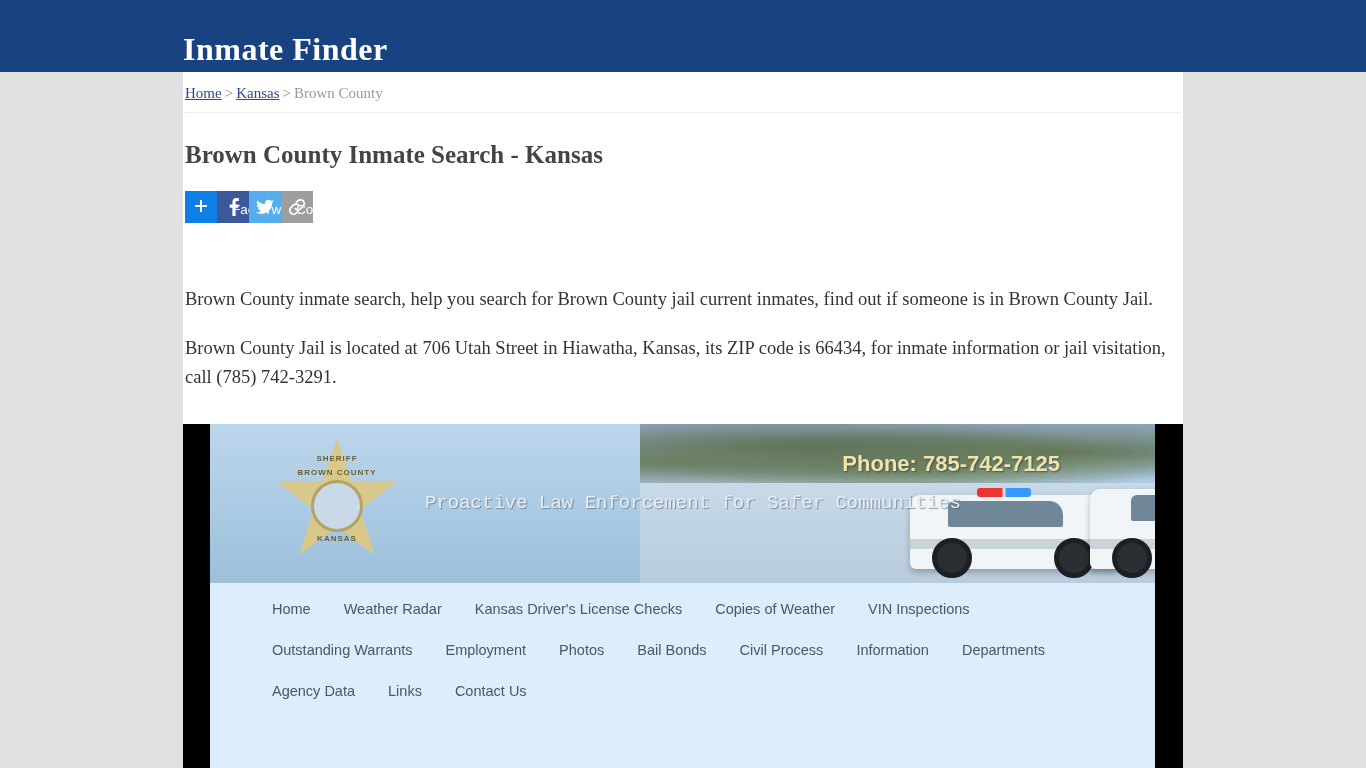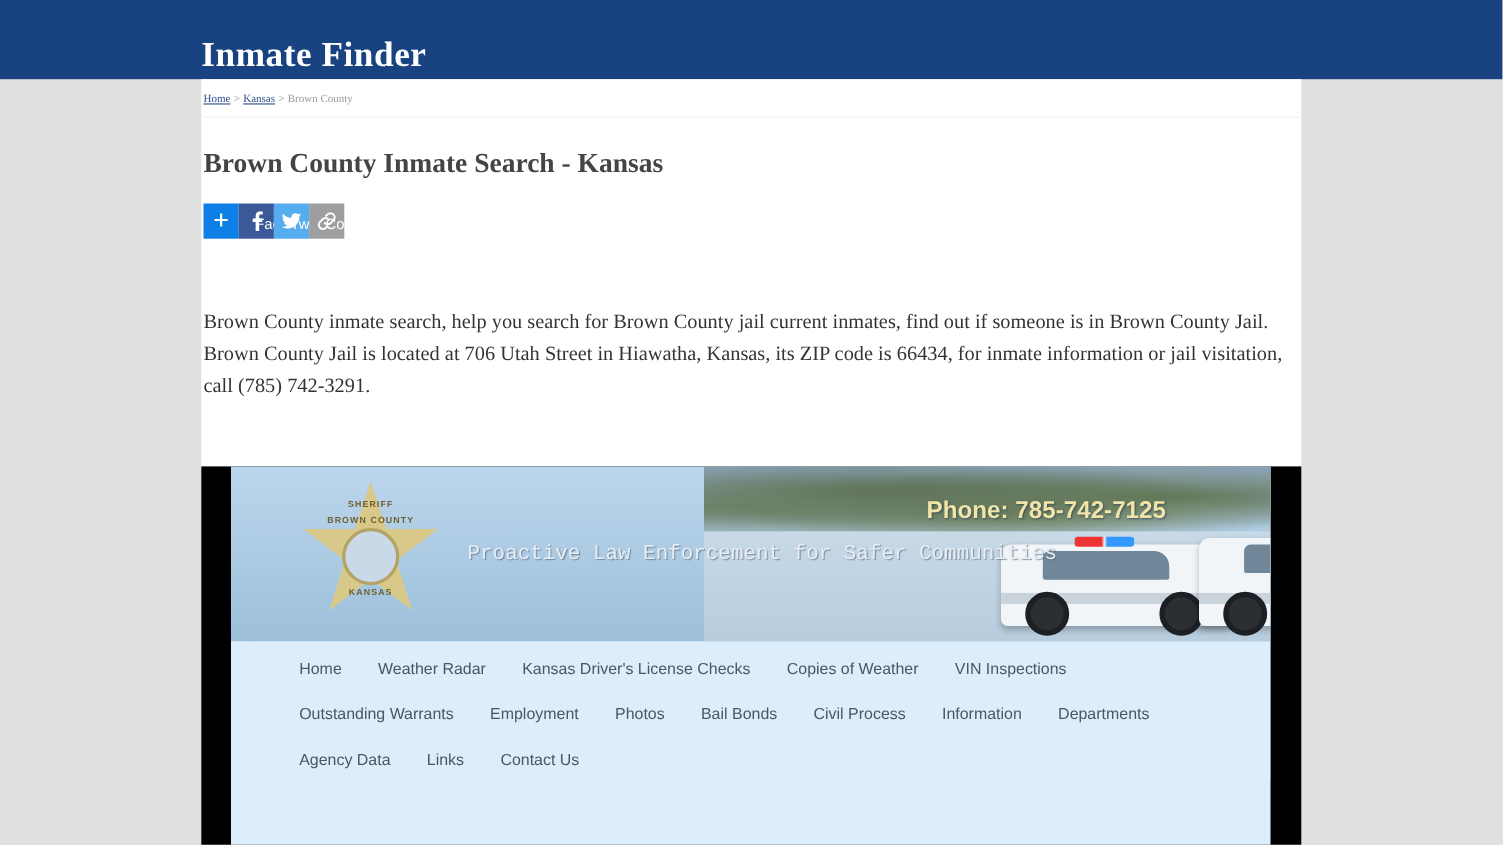"Home > Kansas > Brown" .breadcrumb { font-size: 10px -> 15px }
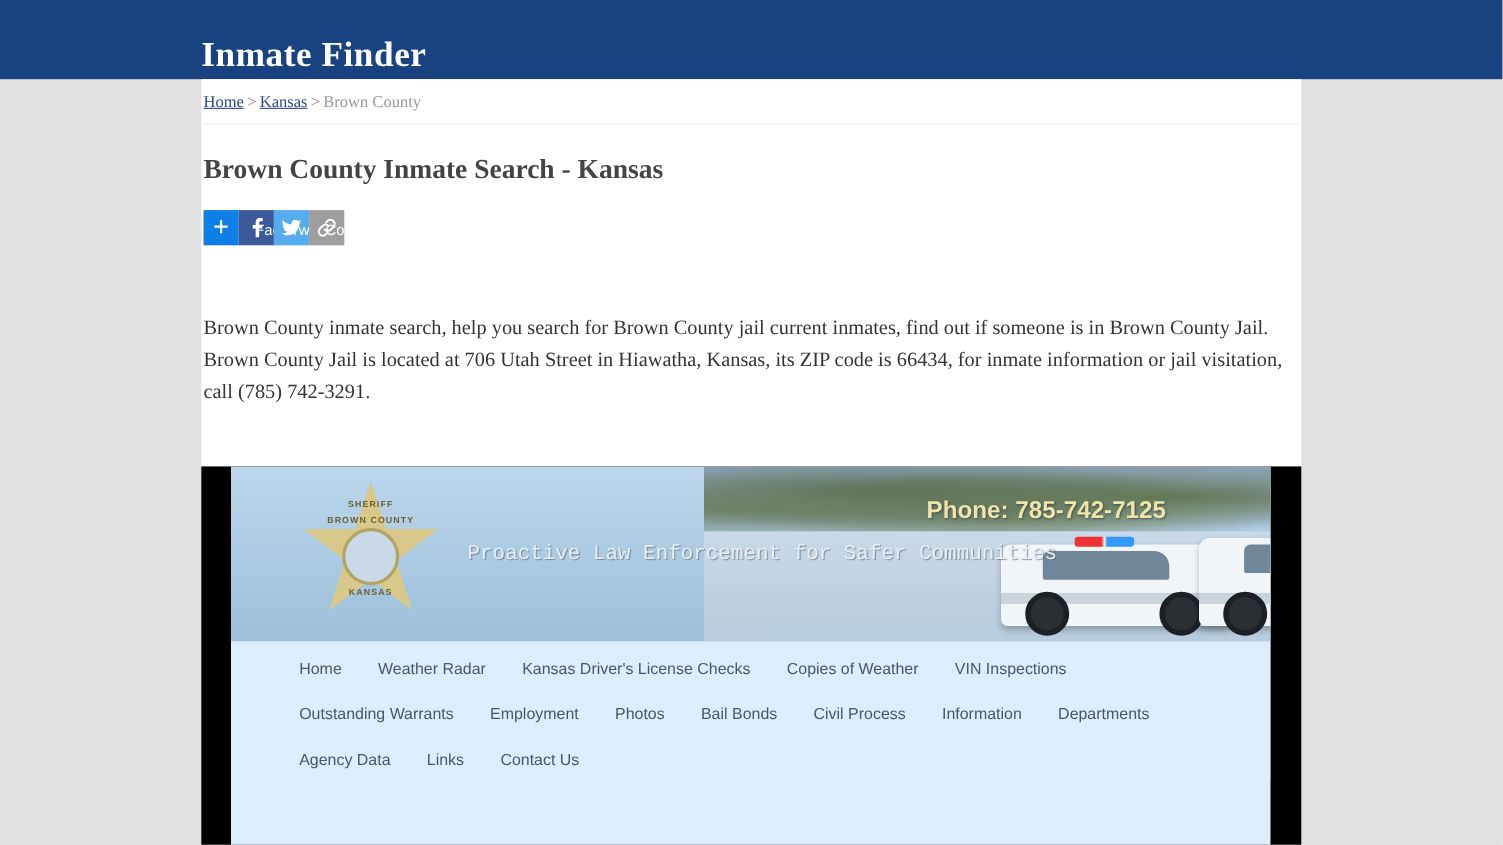"Brown County Jail is located" .p2 { margin-top: none -> 20px }
